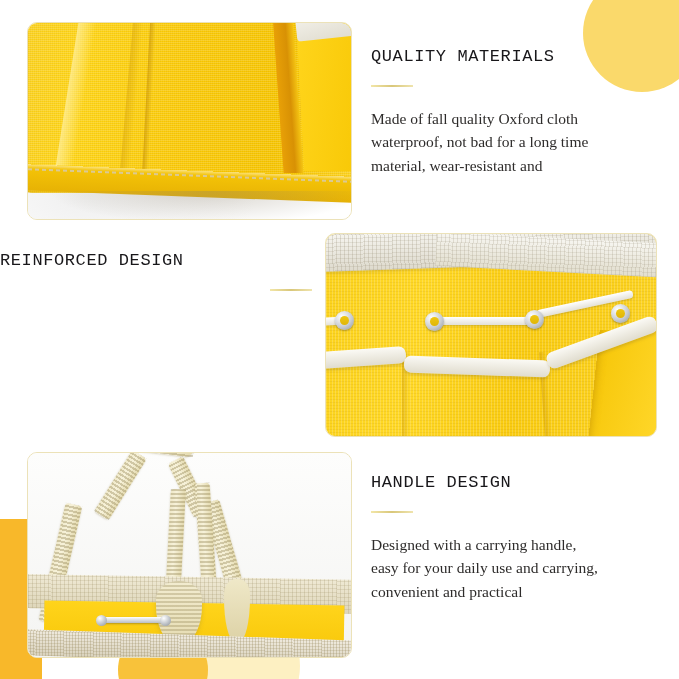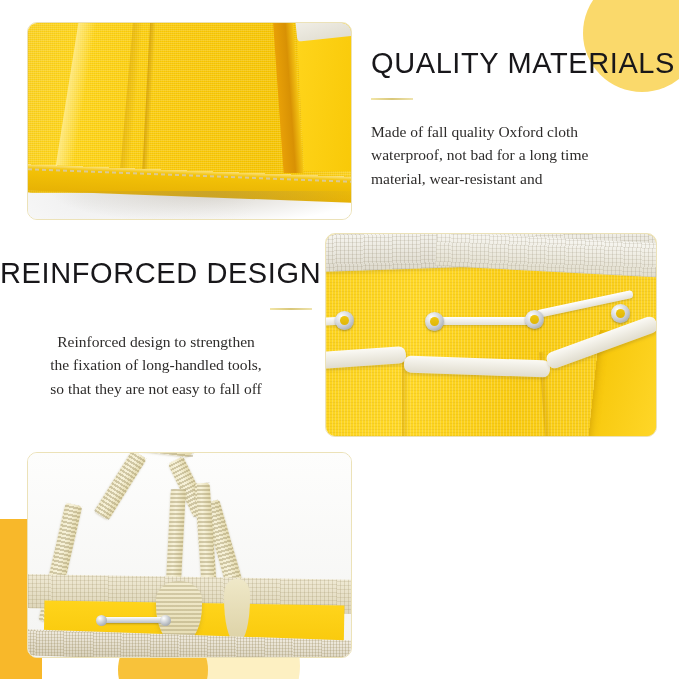"QUALITY MATERIALS" .heading { font-family: Liberation Sans, sans-serif -> Liberation Mono, monospace; font-size: 29px -> 17px }
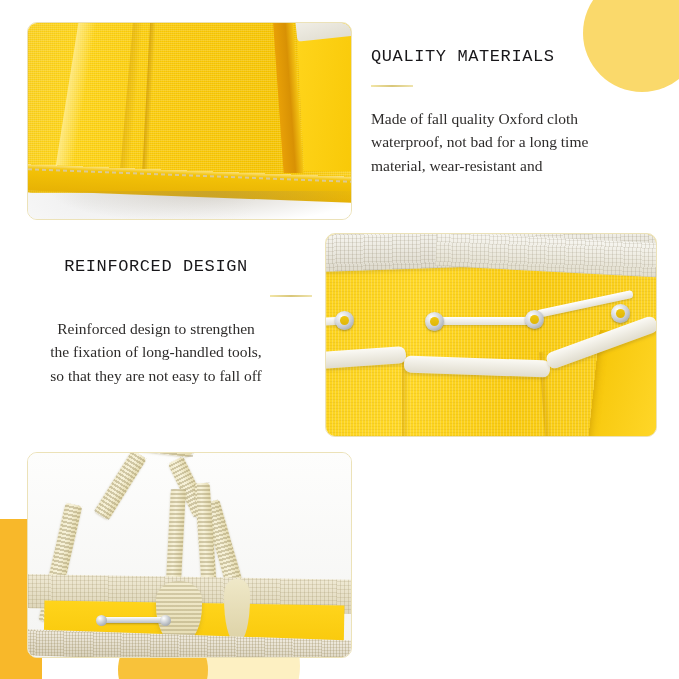"REINFORCED DESIGN" #txt2 { text-align: center -> left; top: 258px -> 252px }
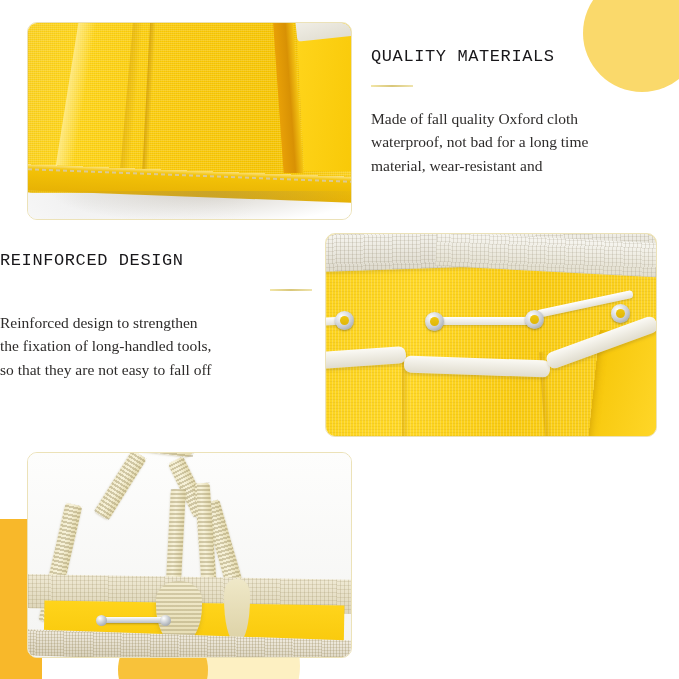"Reinforced design to strengthen" div.body { html: <div> <span>Reinforced design to strengthen</span> <span>the fixation of long-handled tools,</span> <span>so that they are not easy to fall off</span> </div> -> none }
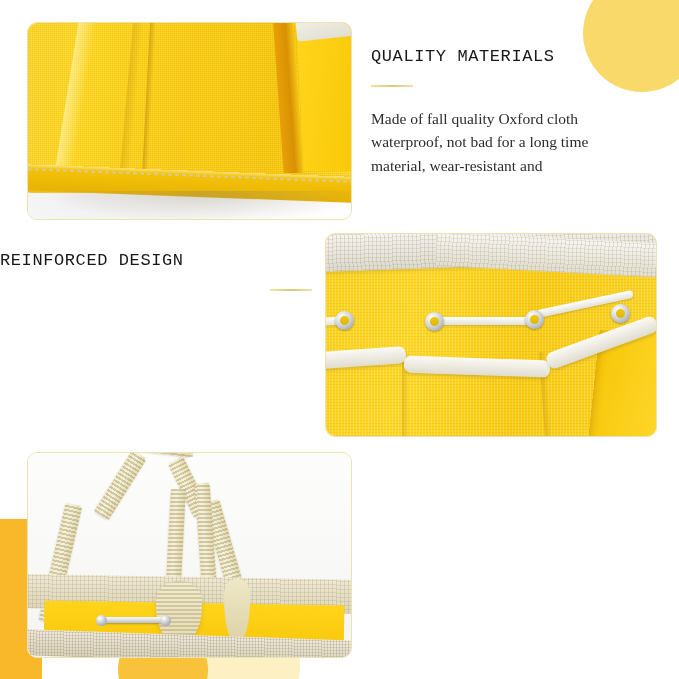"HANDLE DESIGN" div.txt { html: none -> <div> <div>HANDLE DESIGN</div> <div></div> <div> <span>Designed with a carrying handle,</span> <span>easy for your daily use and carrying,</span> <span>convenient and practical</span> </div> </div> }
